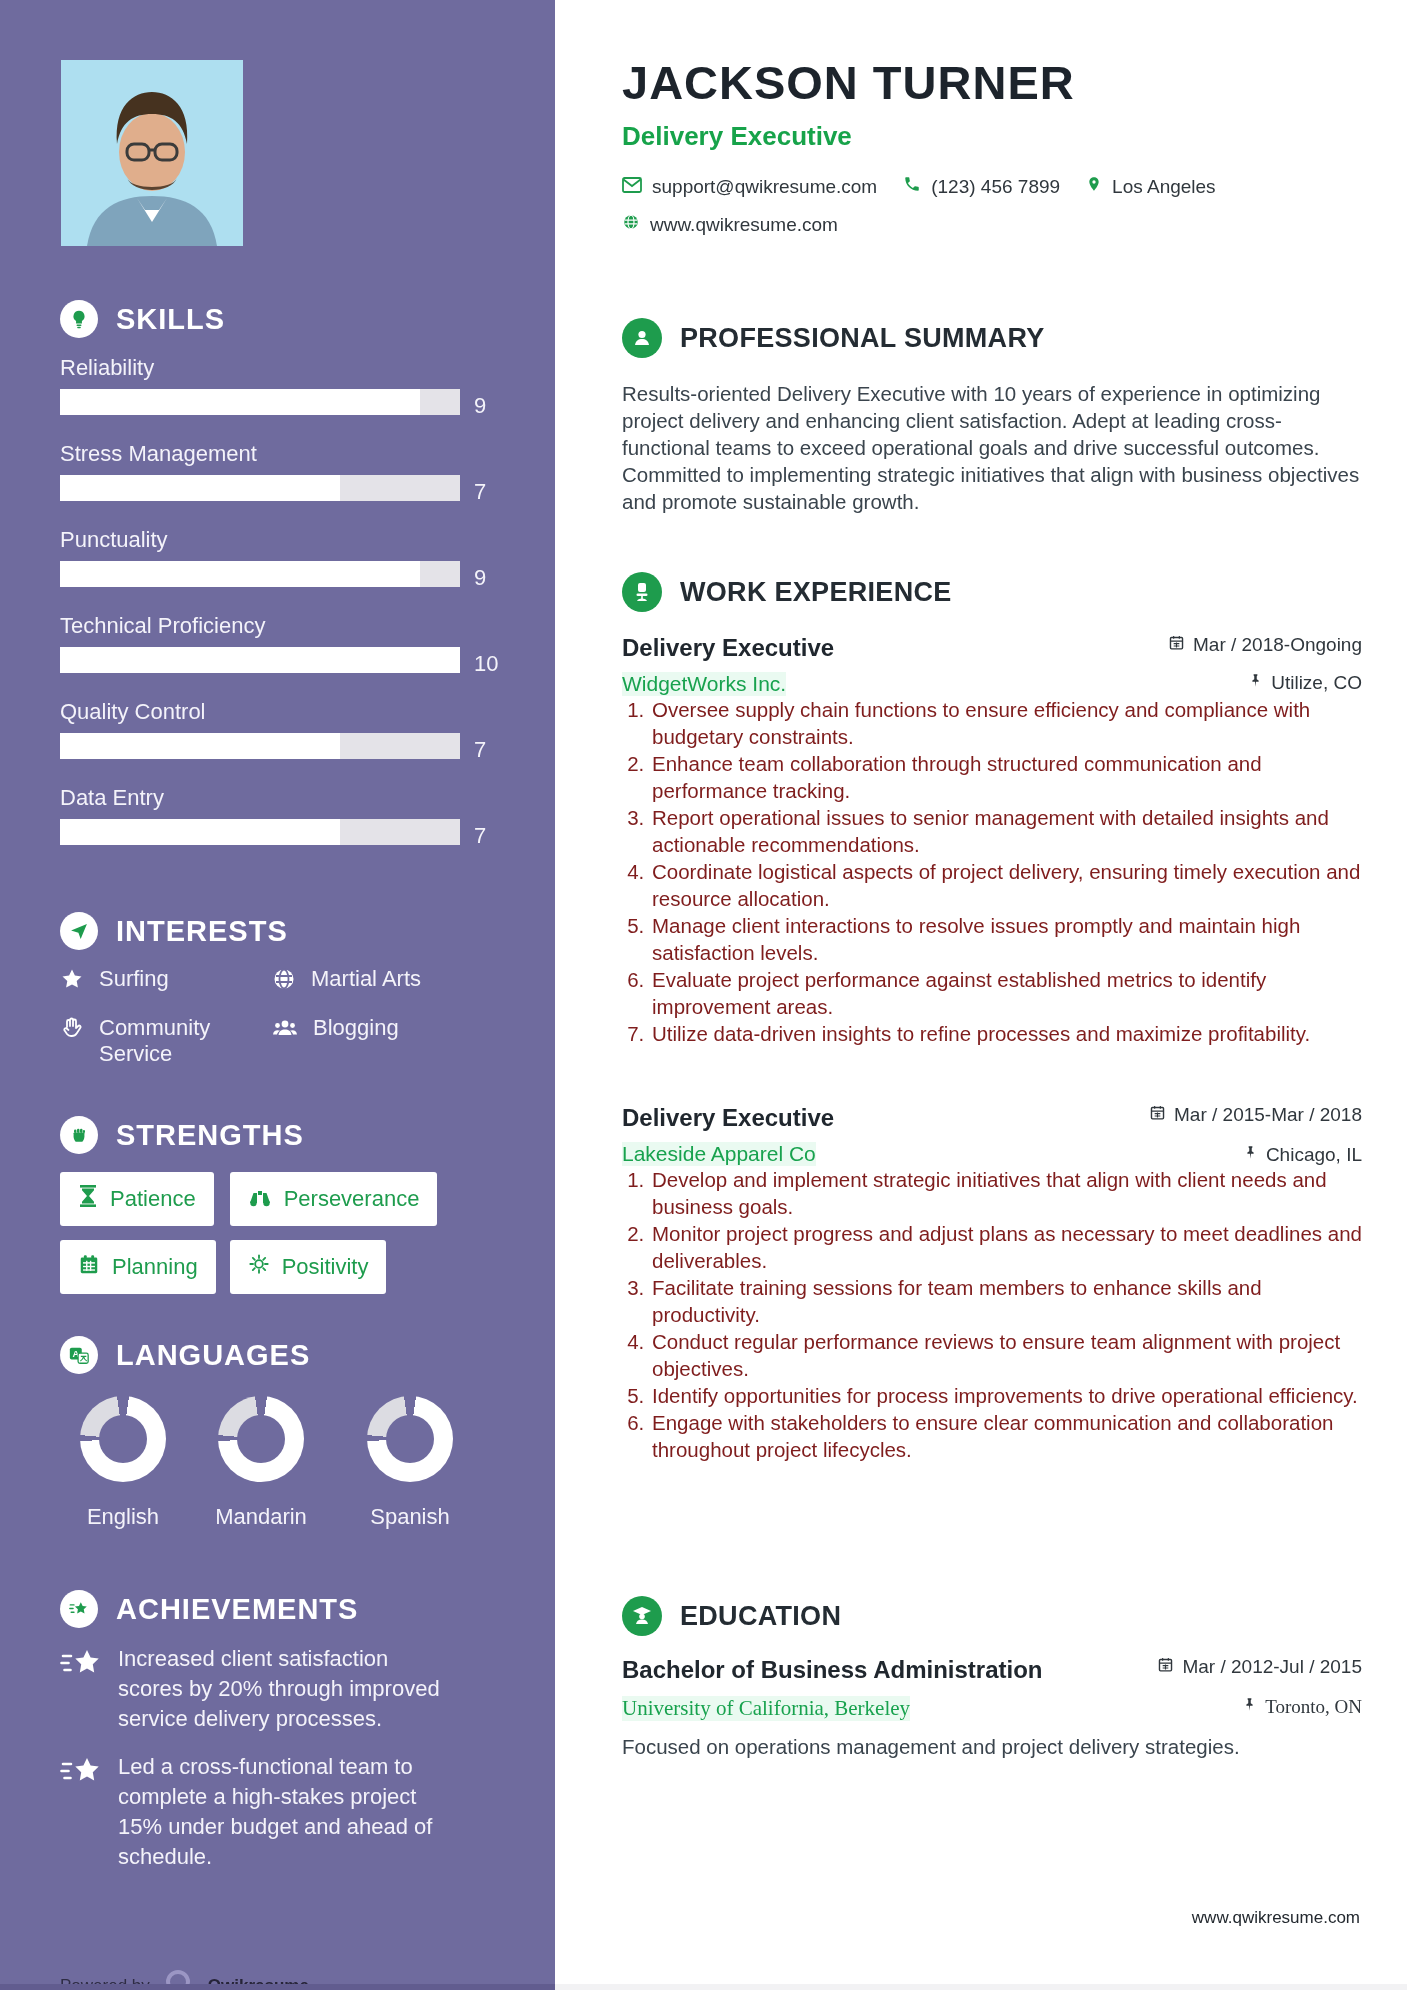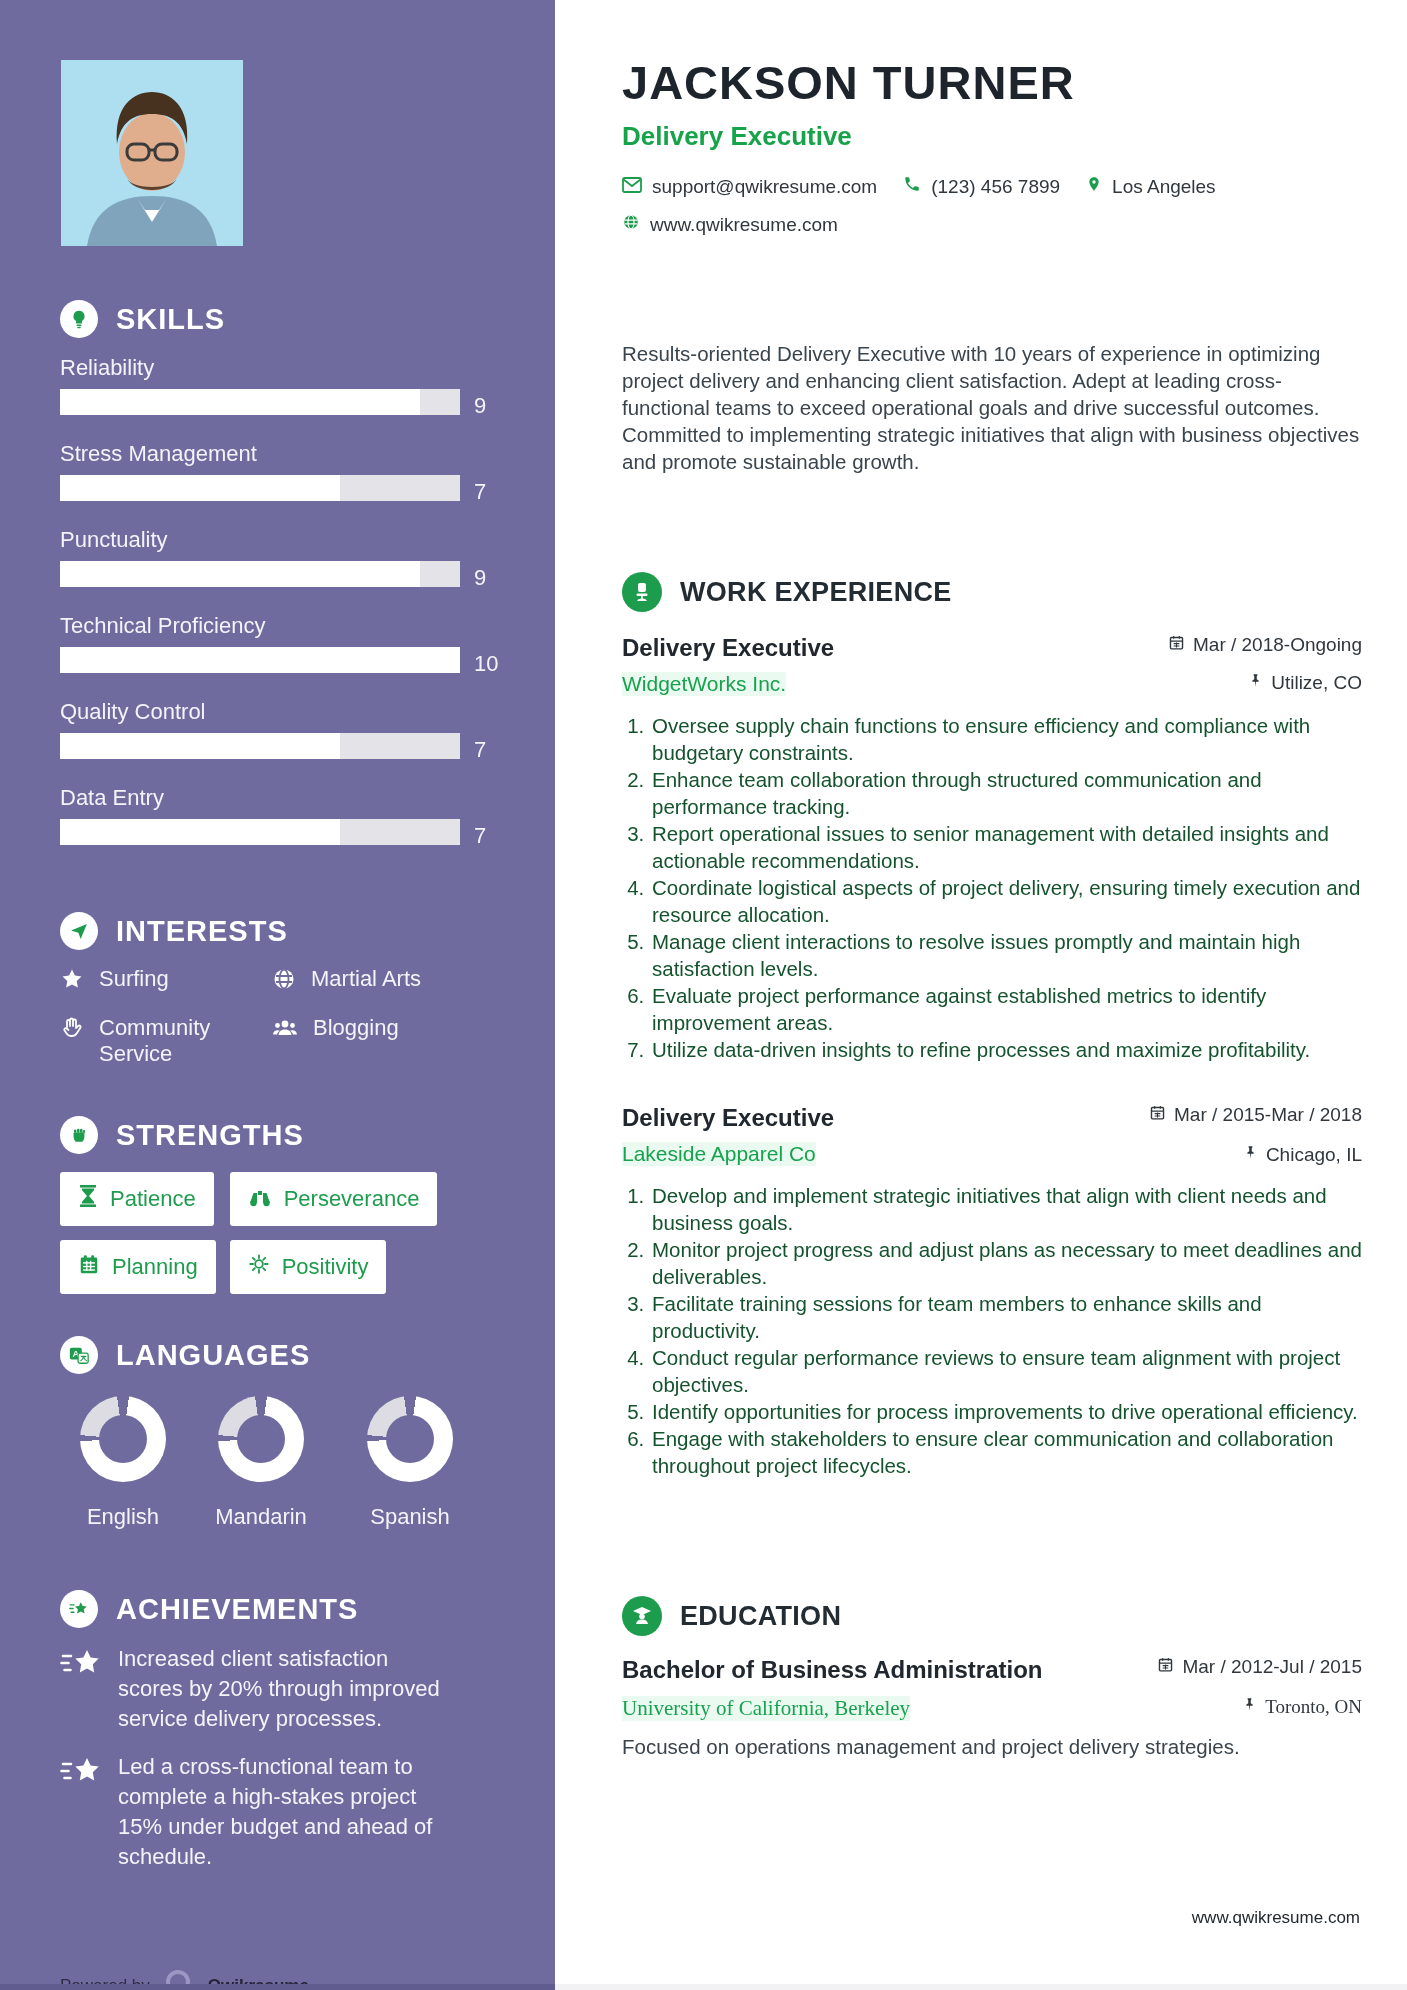"PROFESSIONAL SUMMARY" div.m-sec-head { html: none -> <div> <span> <svg> <circle></circle> <path></path> </svg> </span> <span>PROFESSIONAL SUMMARY</span> </div> }
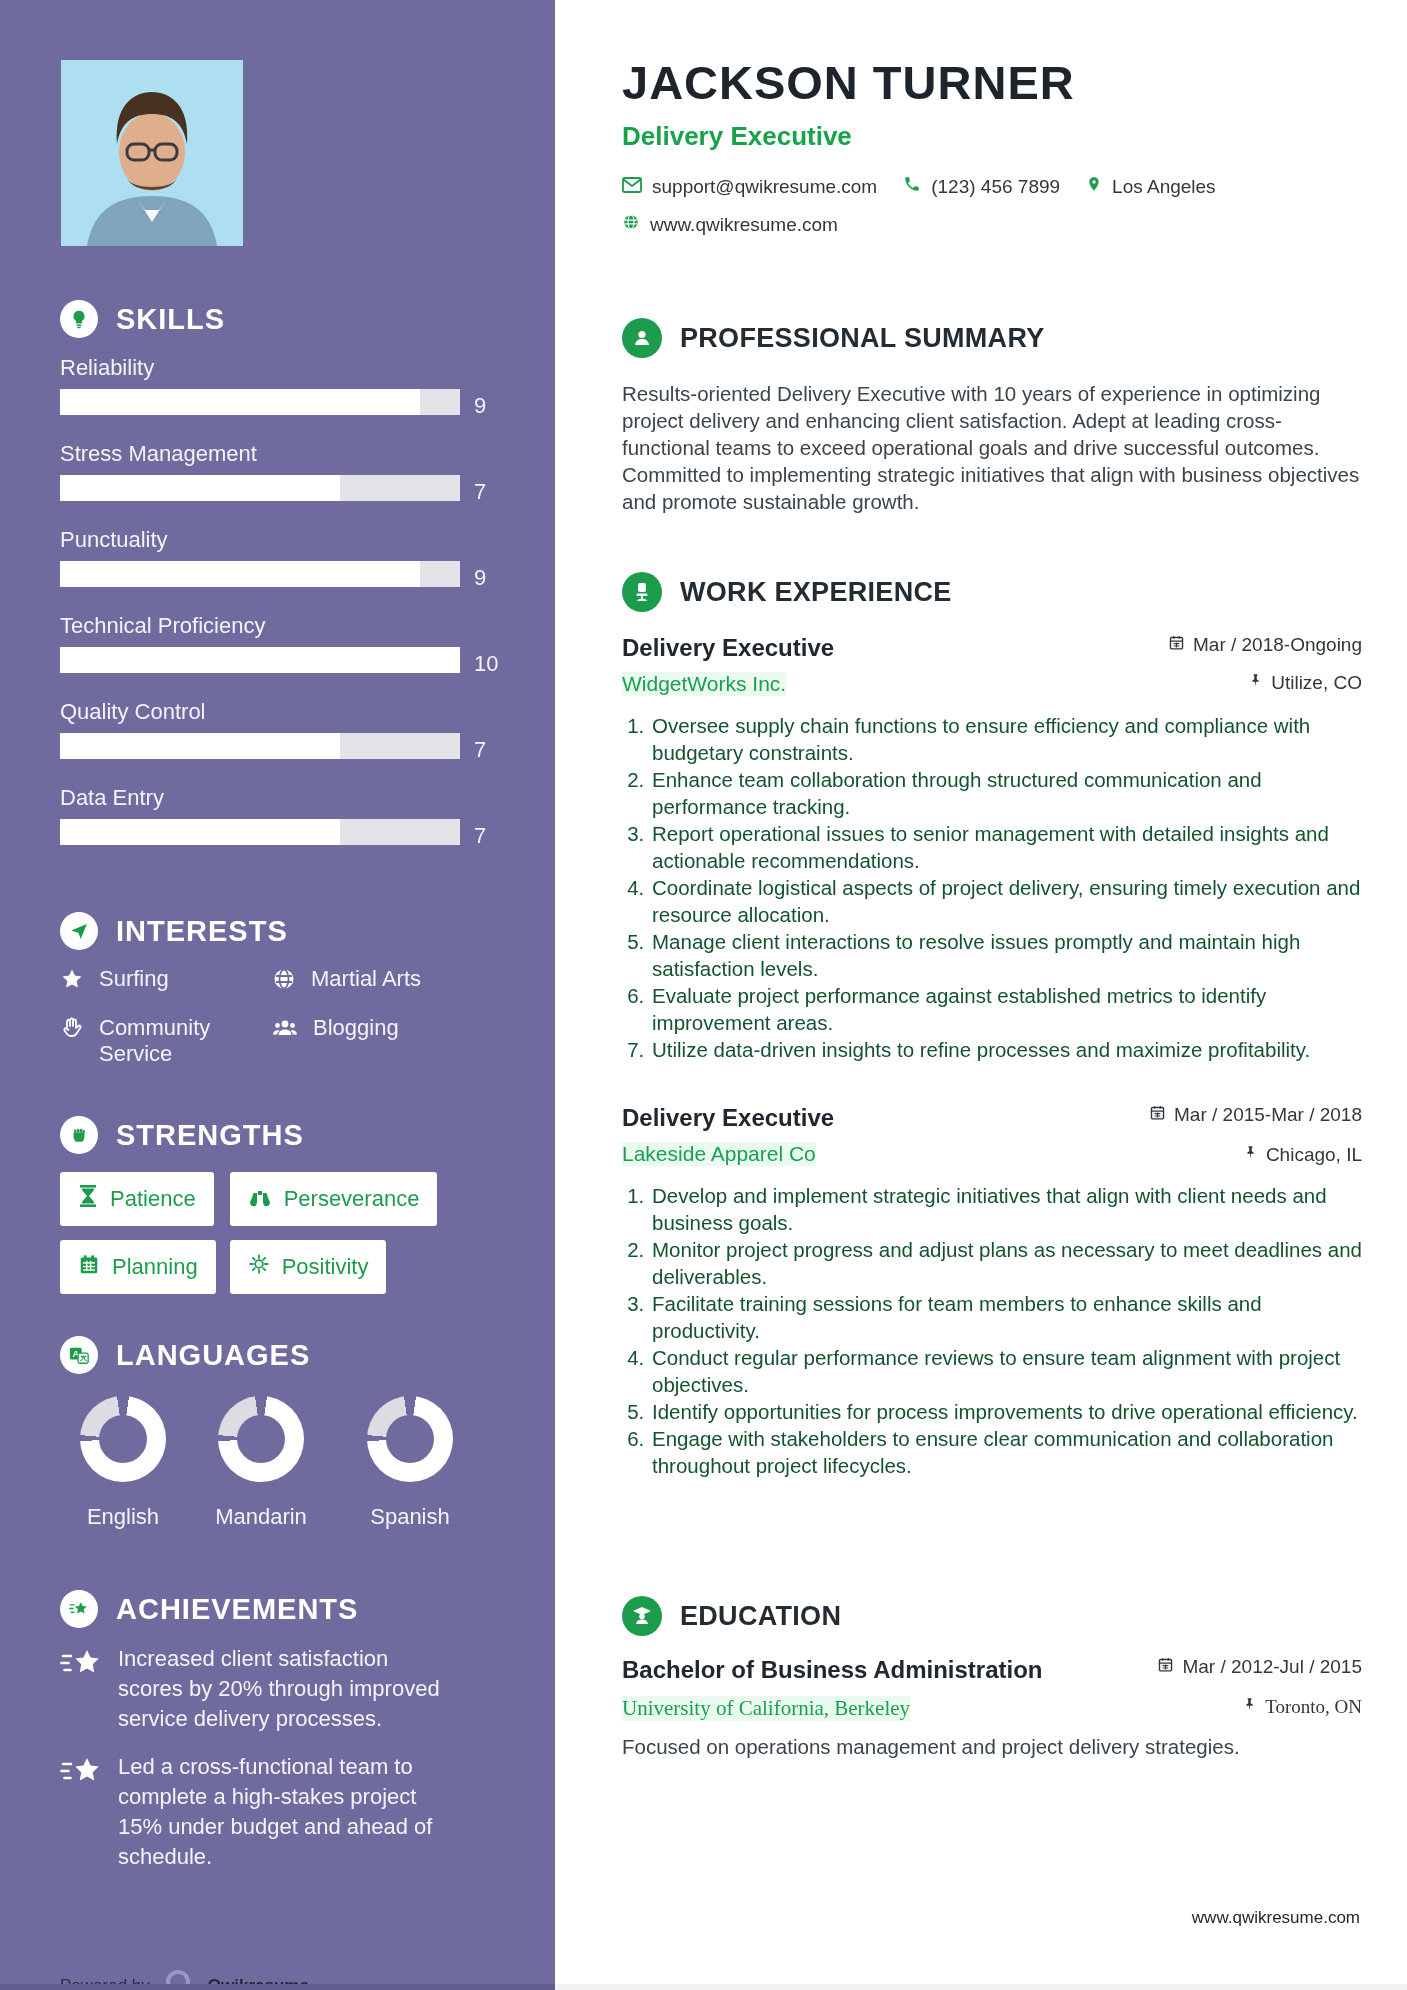"Oversee supply chain functions to" ol.bullets { color: #14532d -> #7f1d1d; margin: 16px 0 0 0 -> 0 0 0 0 }
